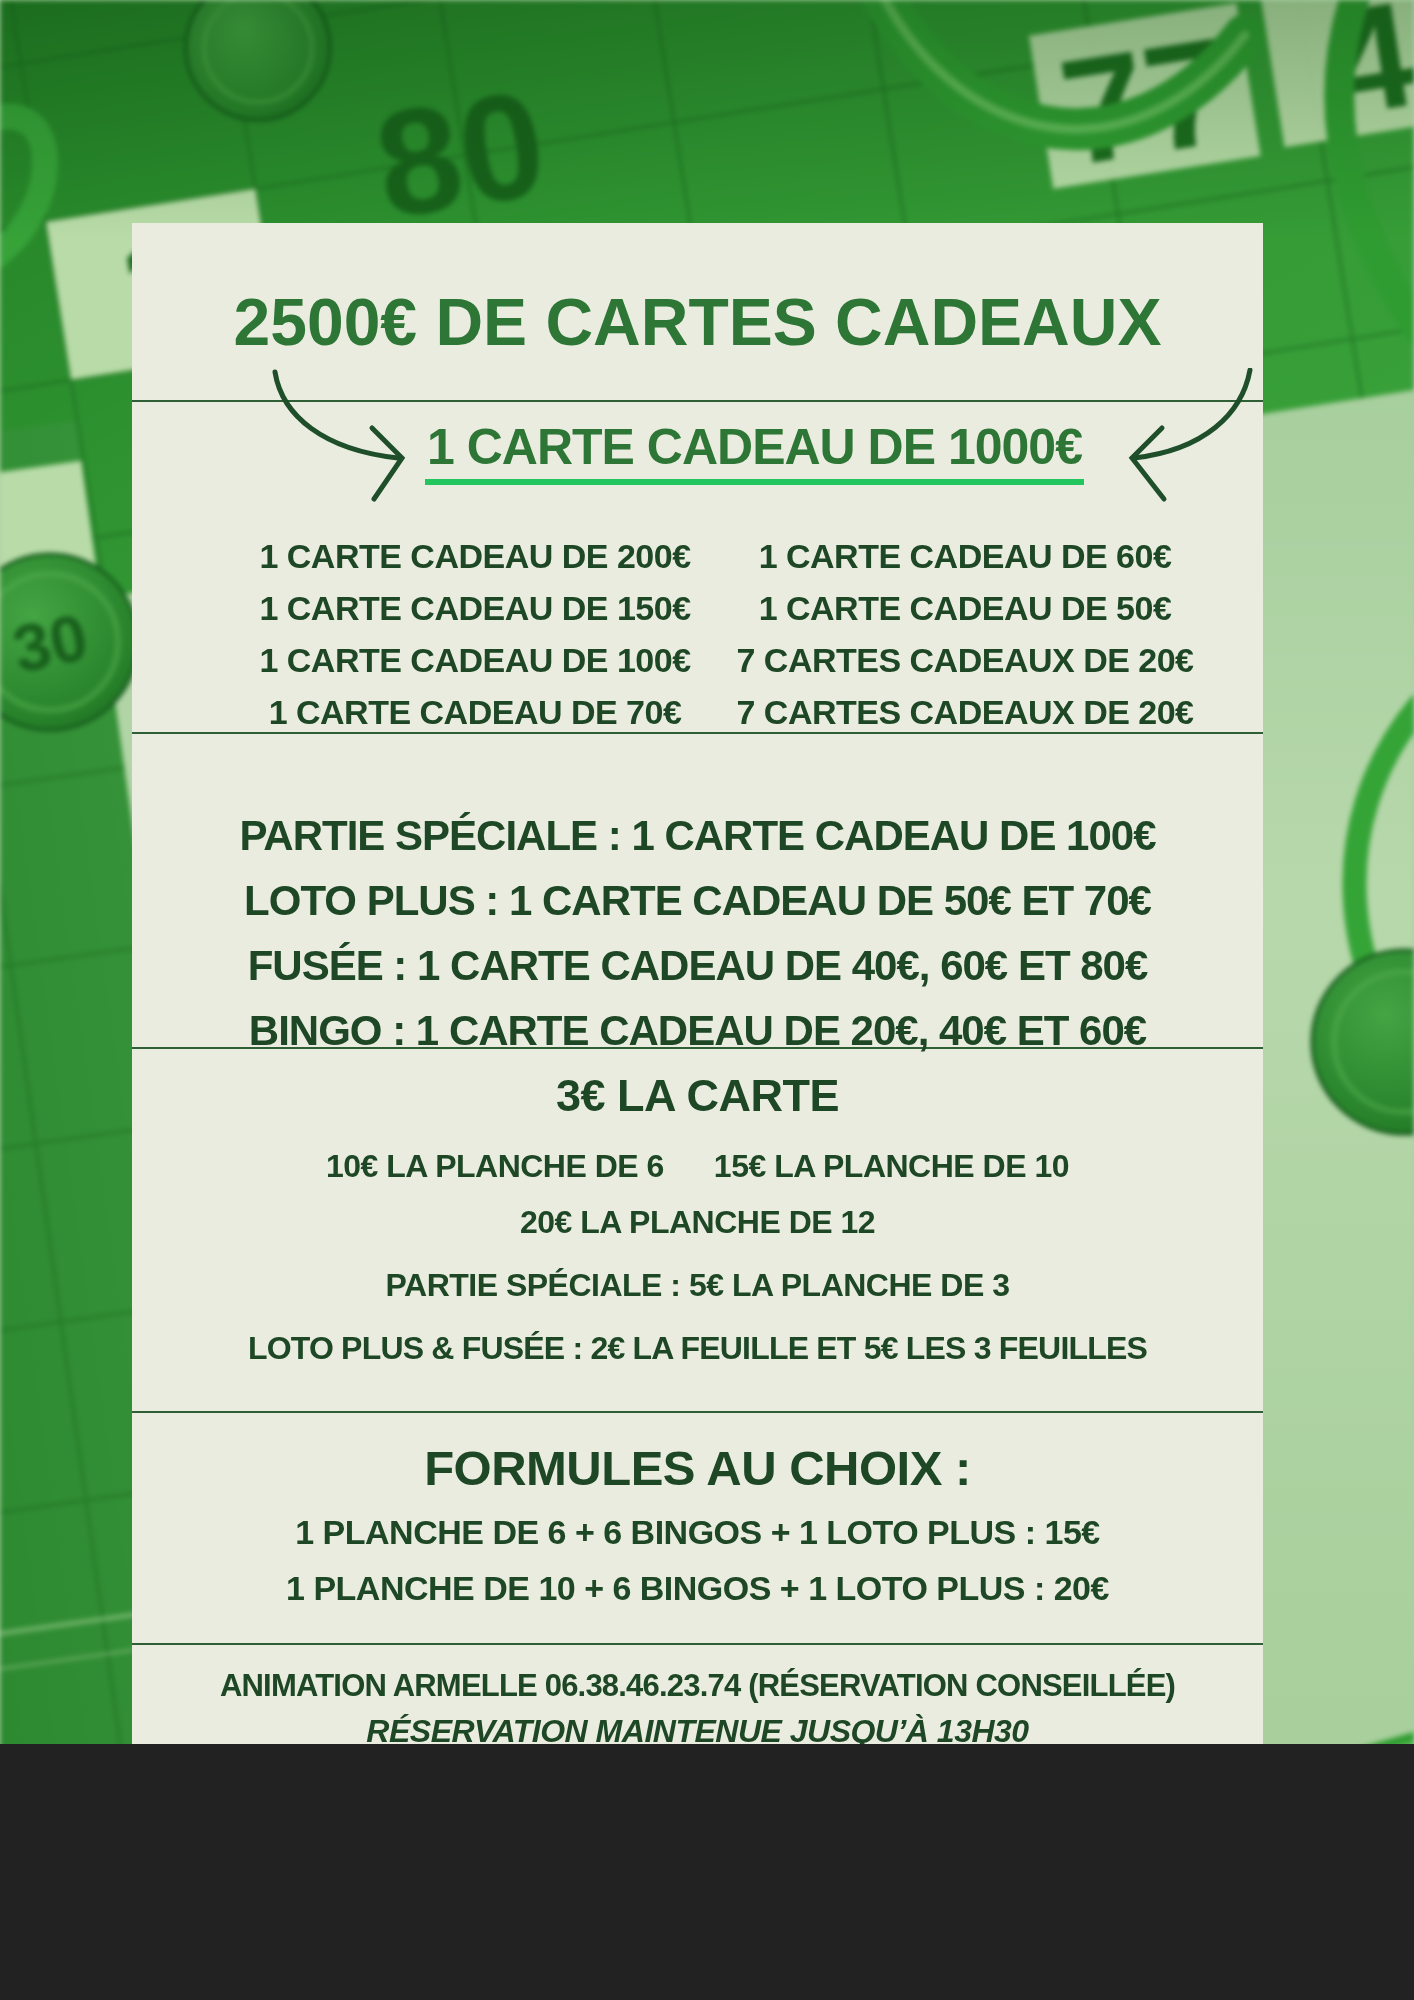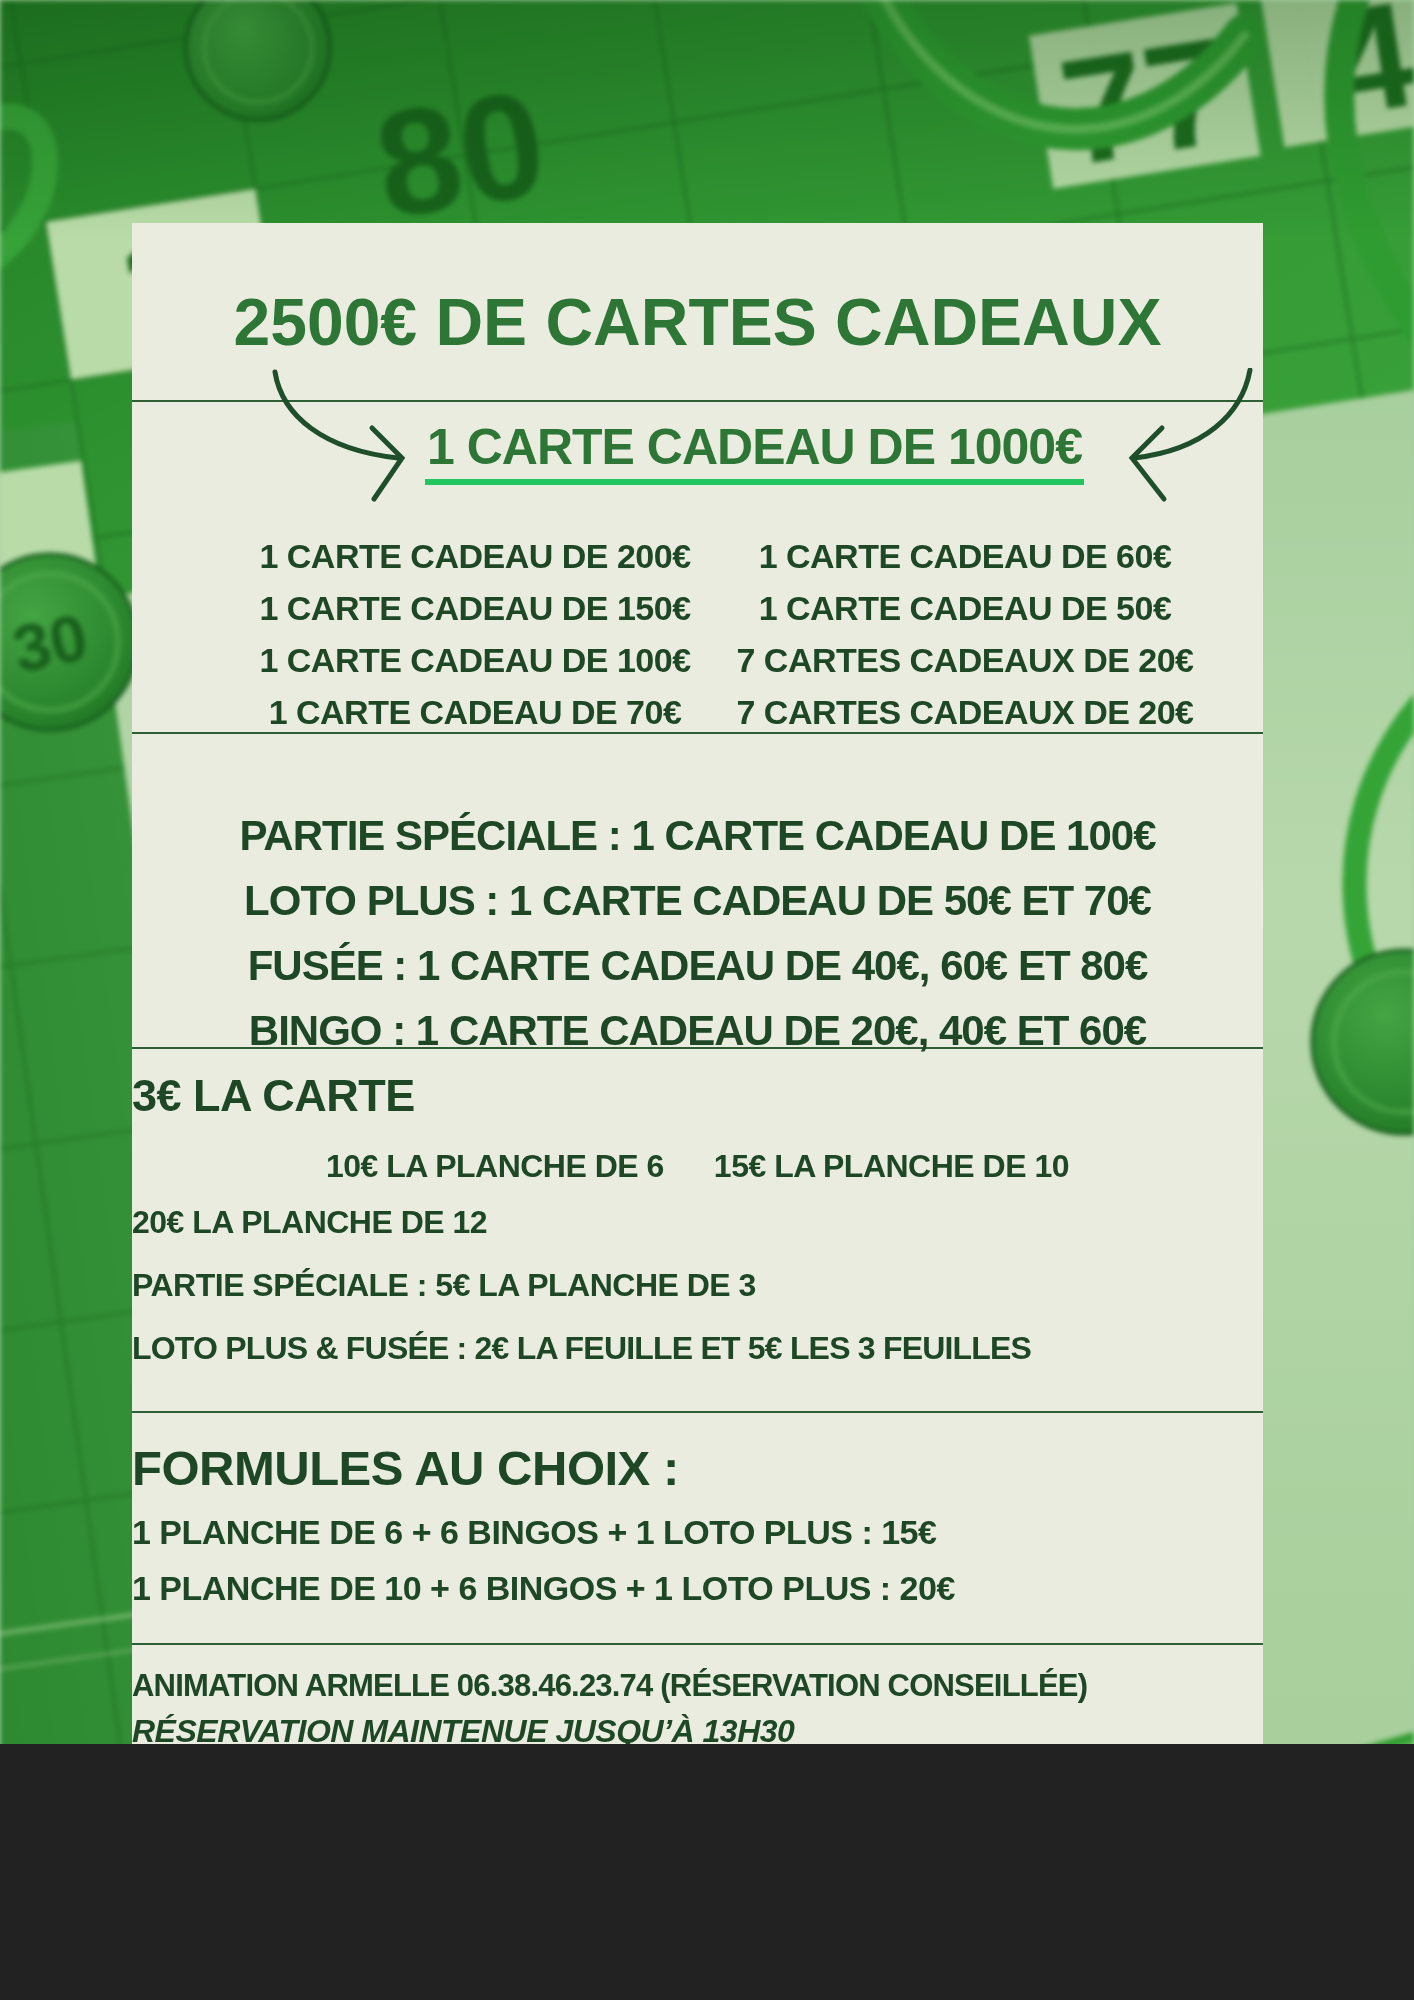"3€ LA CARTE" .line { text-align: none -> center }
